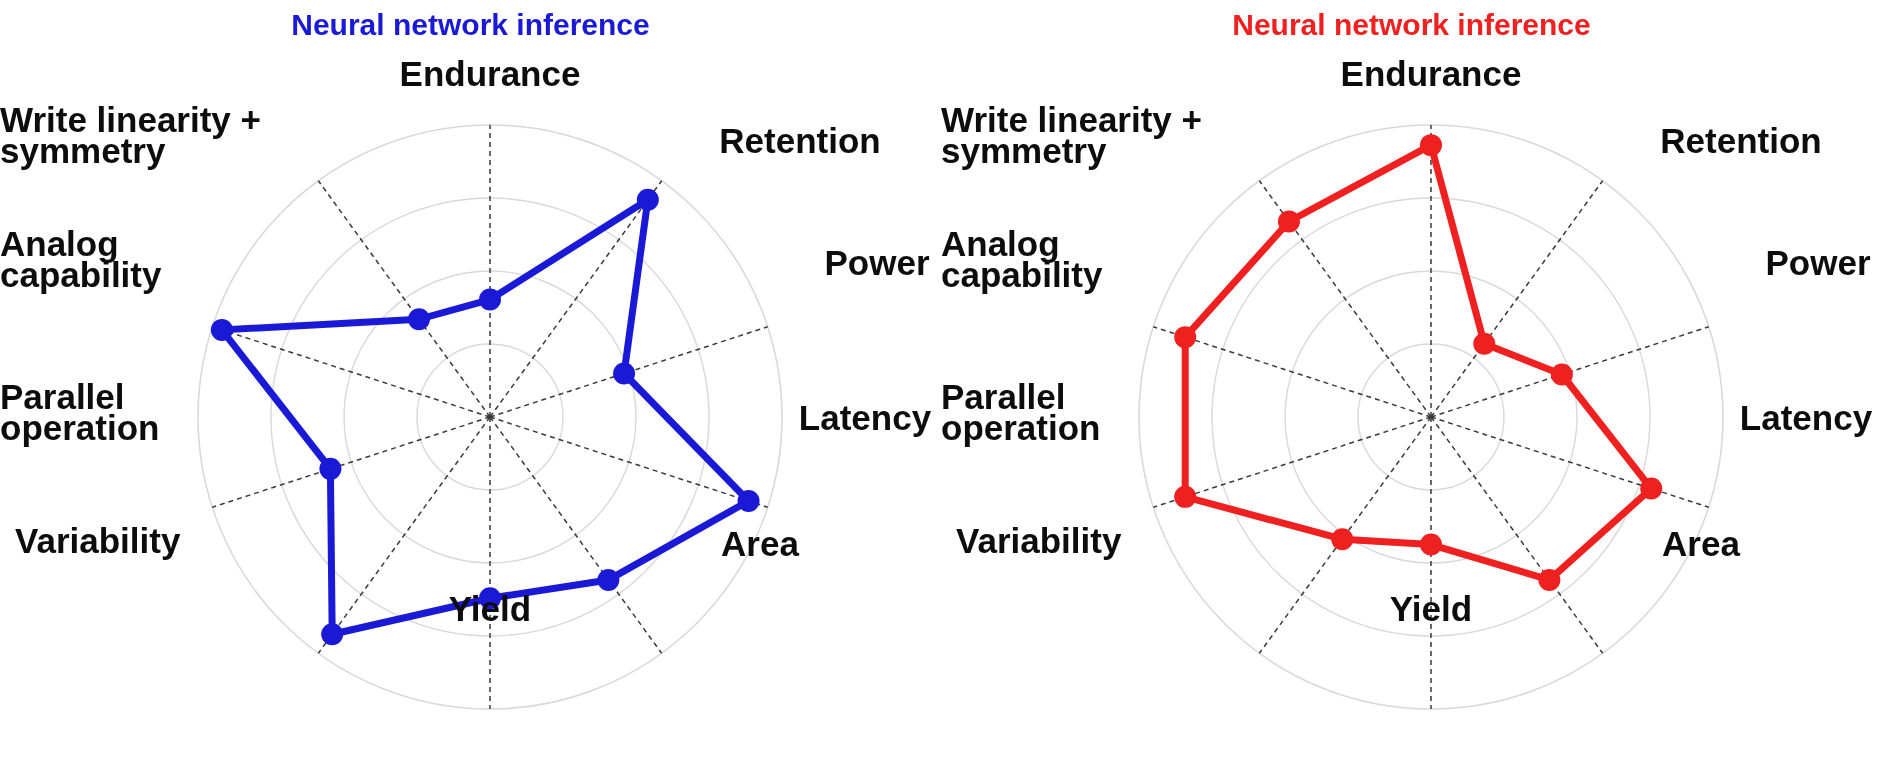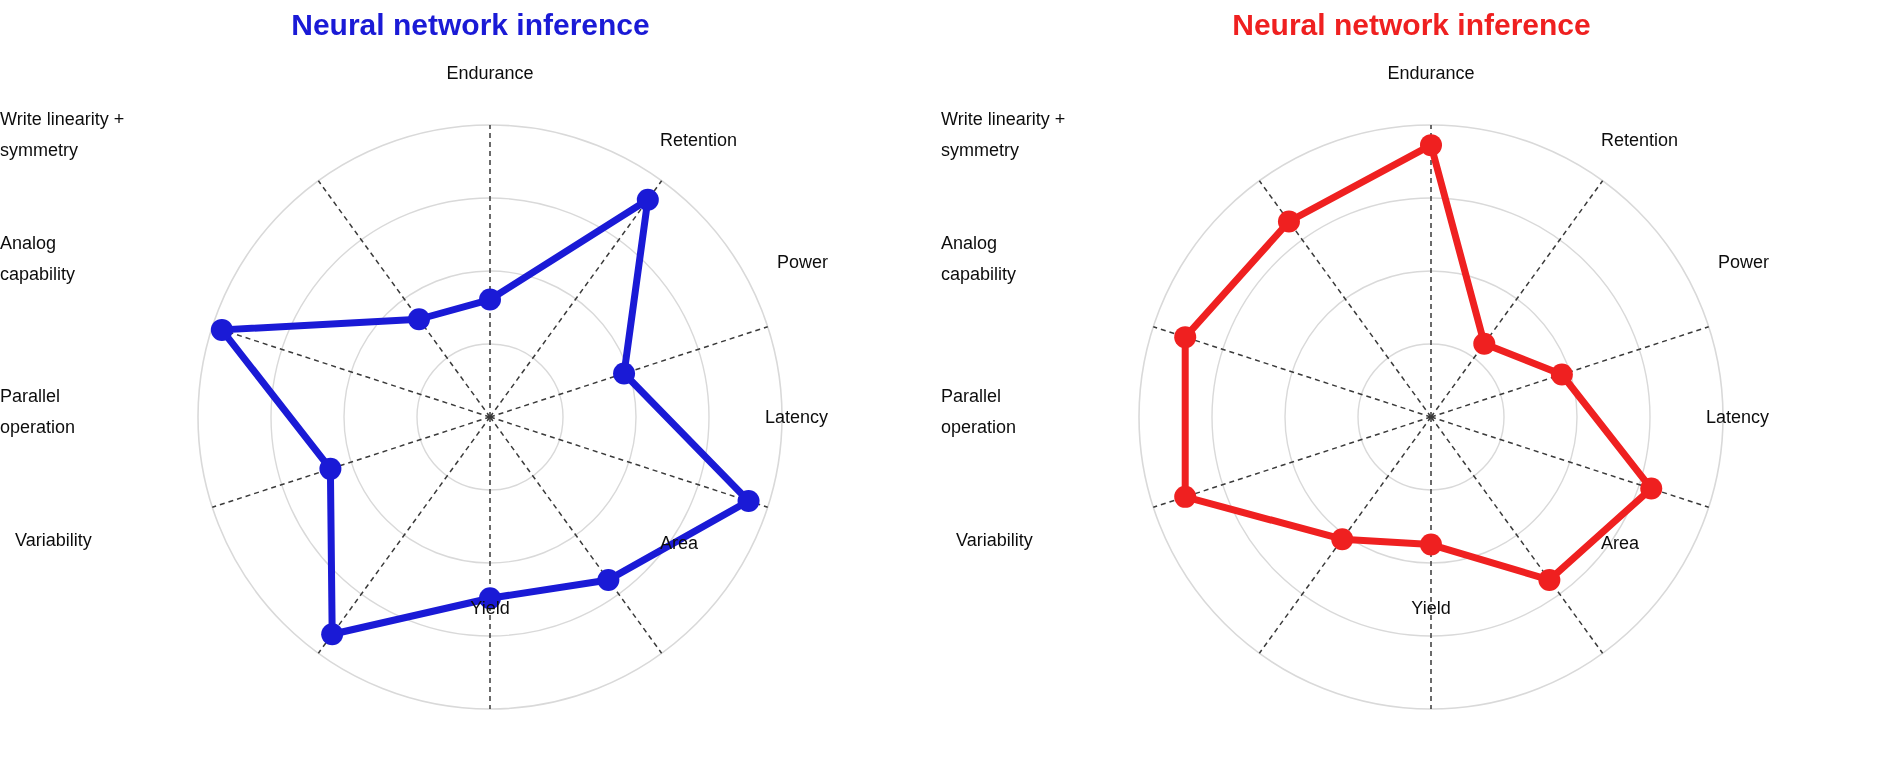"Endurance" .axis-label { font-size: 18px -> 35px; font-weight: 400 -> 700 }
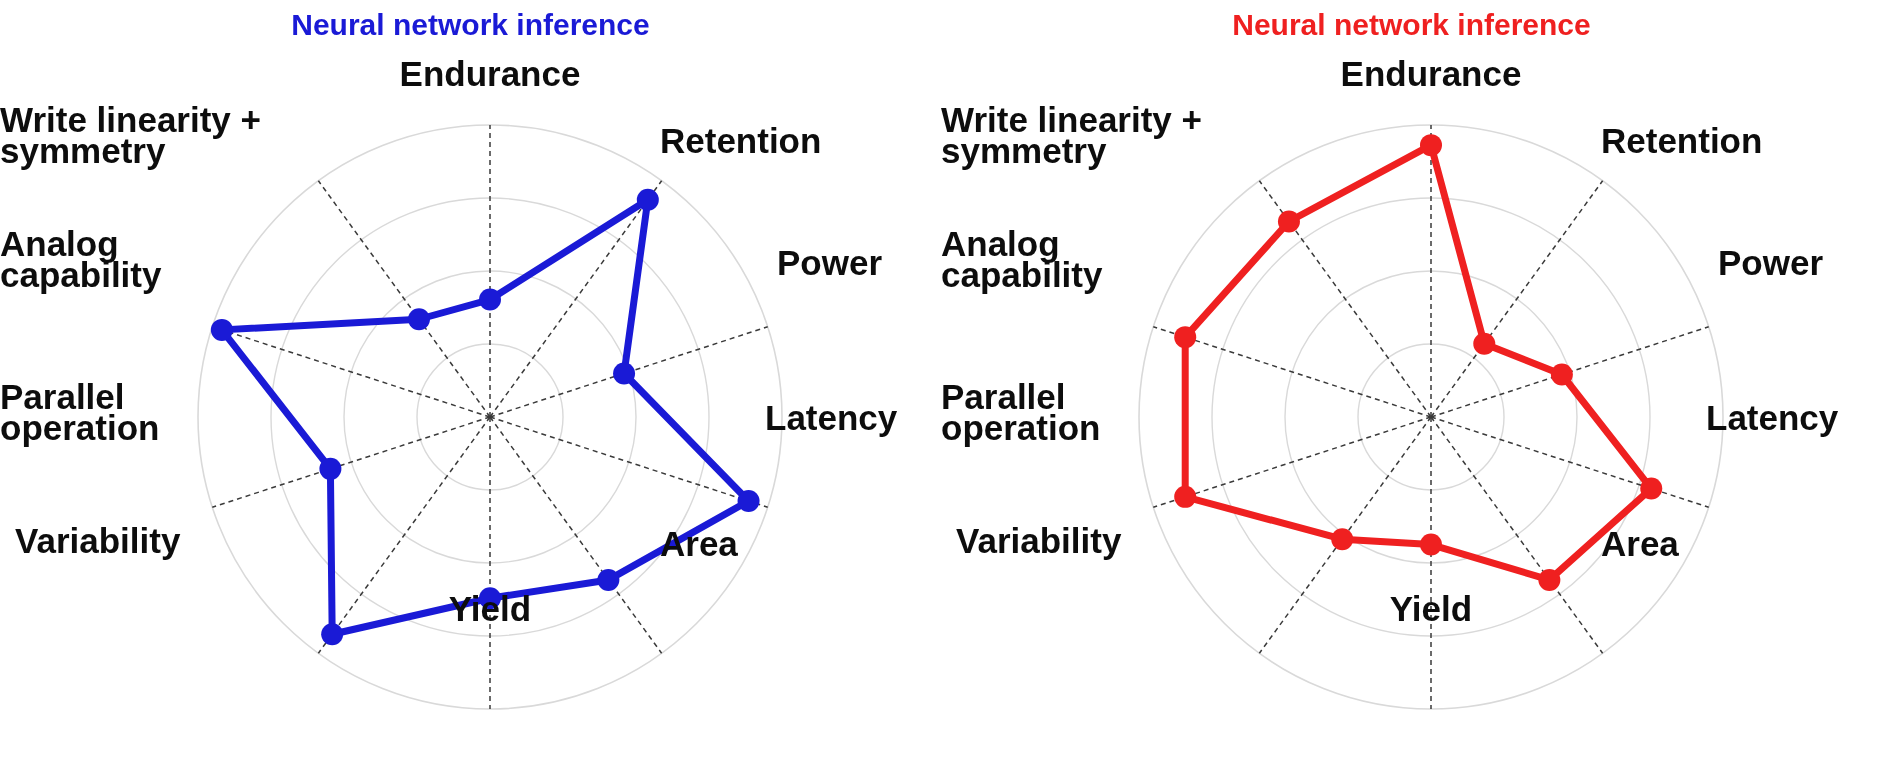"Retention" .al-left { text-align: left -> center }
